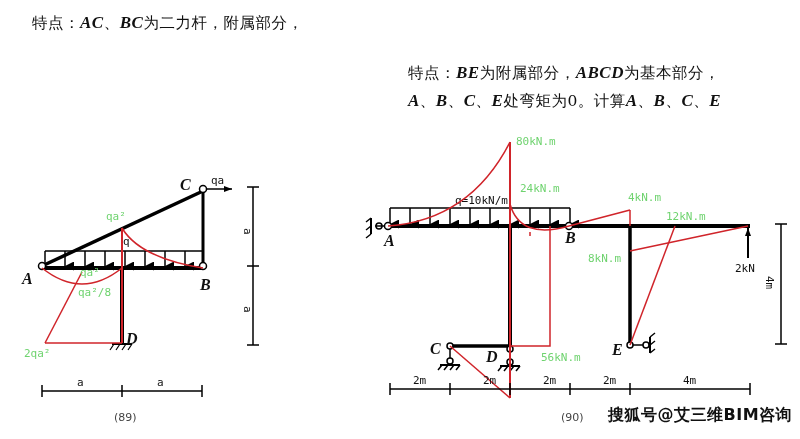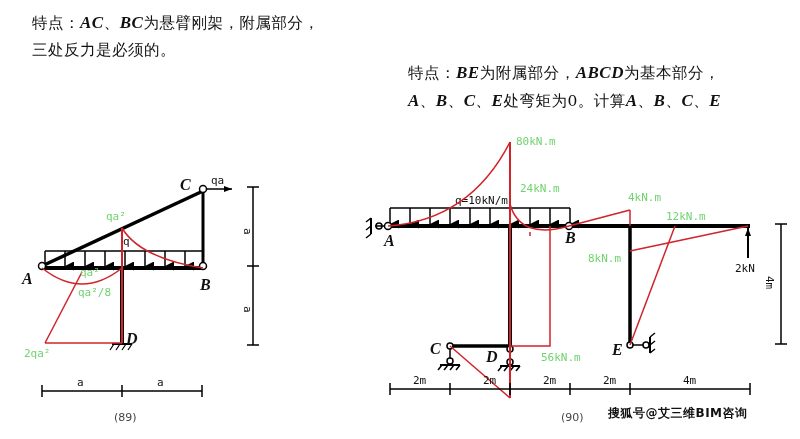"为悬臂刚架，附属部分，" span { text: 悬臂刚架 -> 二力杆 }
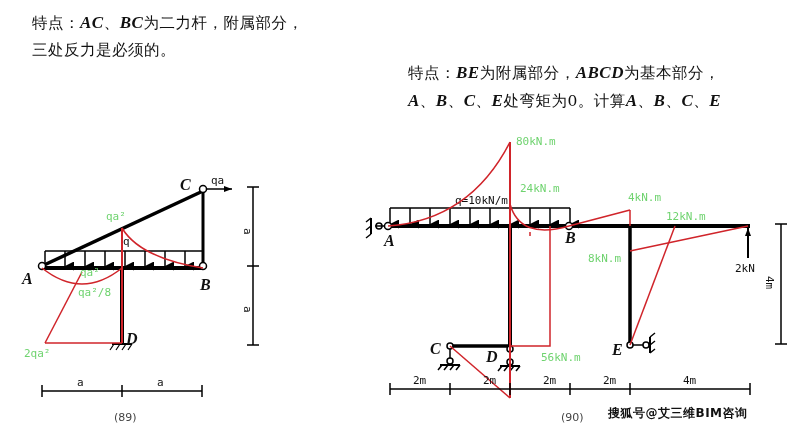"三处反力是必须的。" div { html: <div><span>三处反力是必须的。</span></div> -> none }
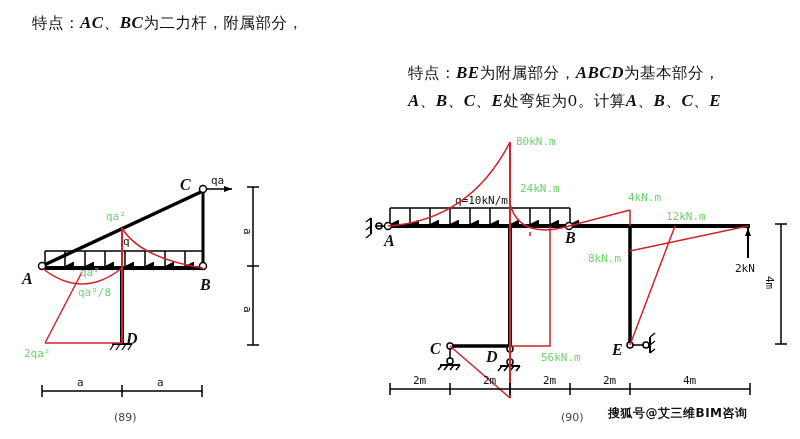"搜狐号@艾三维BIM咨询" .wm { font-size: 12px -> 16px }
